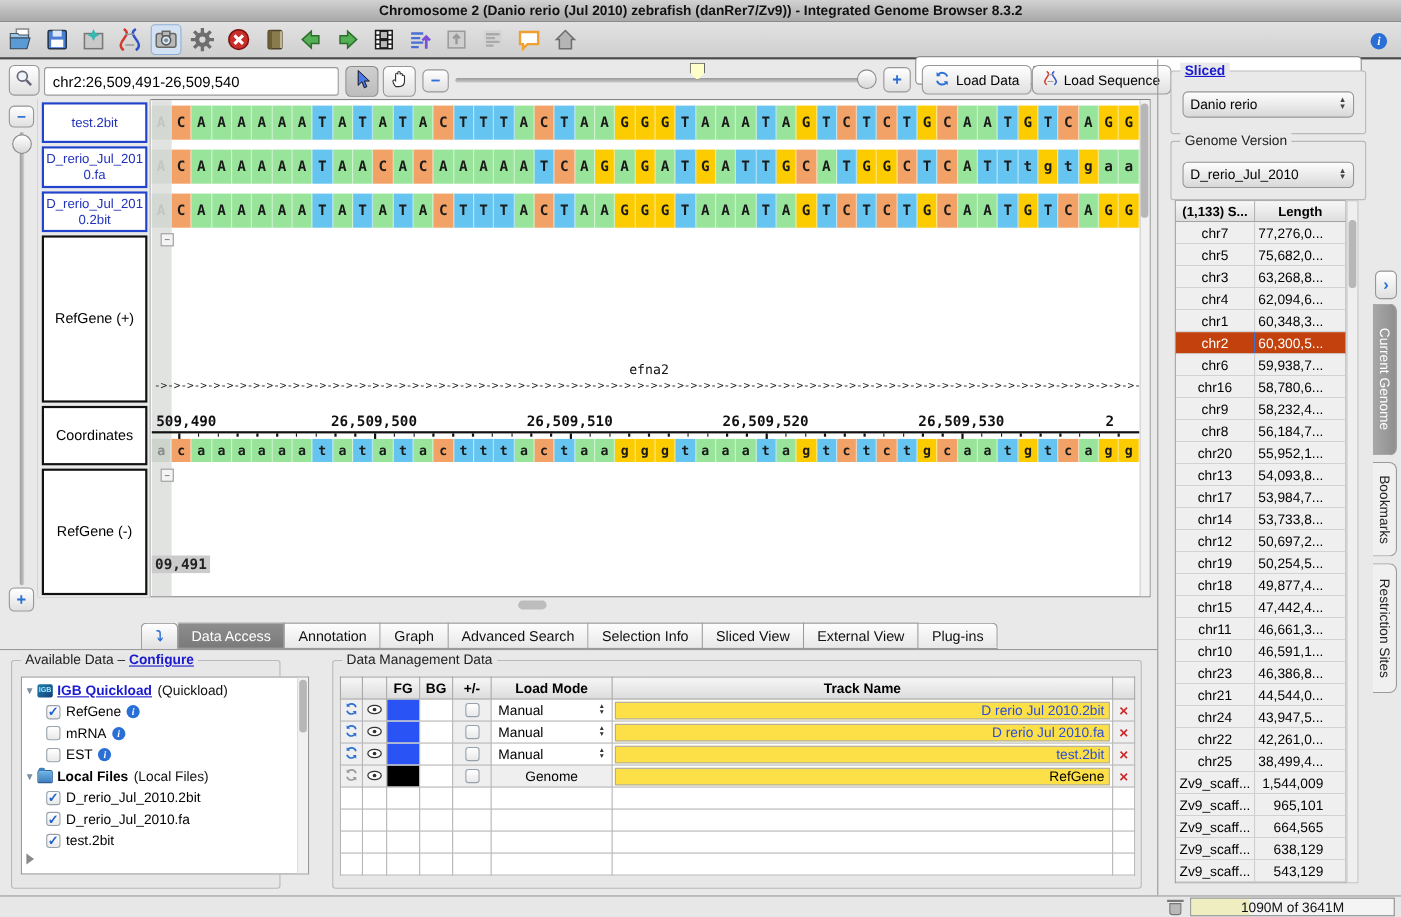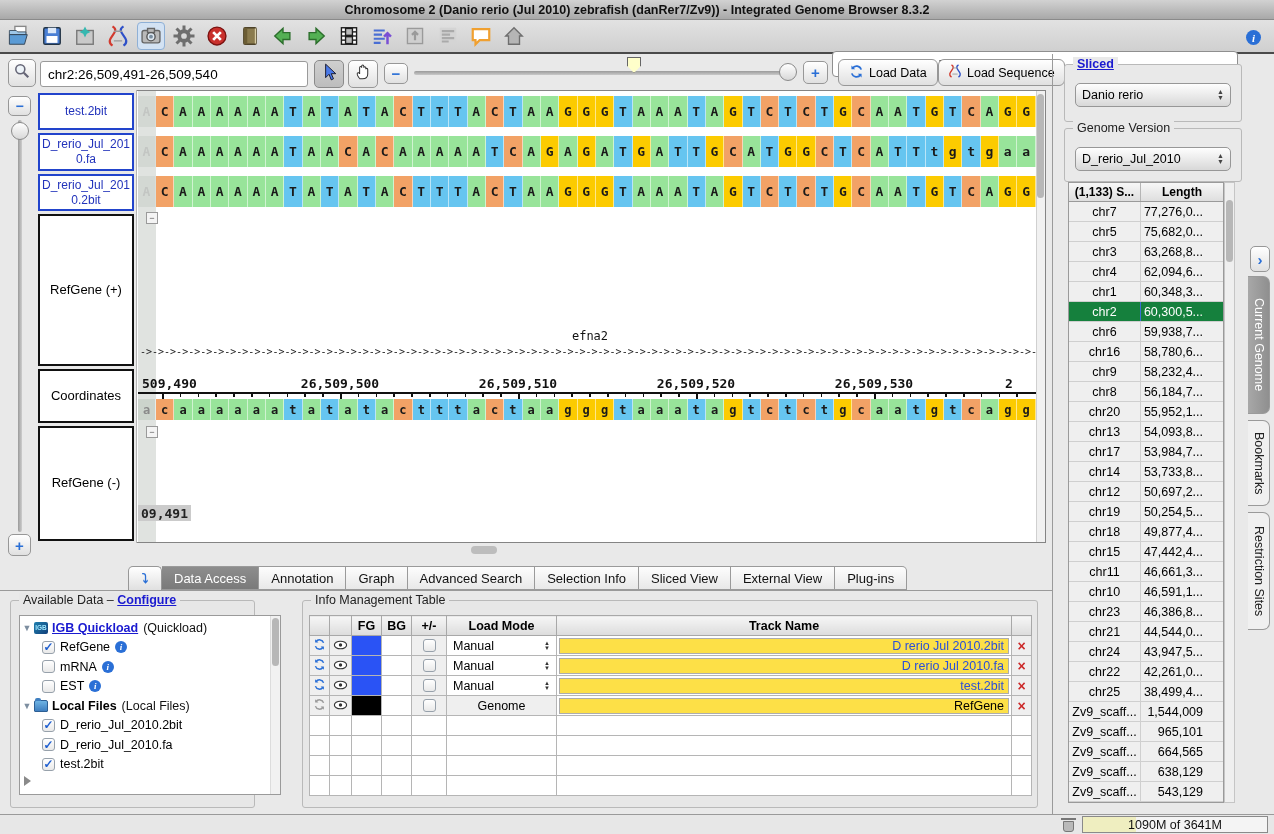"chr2" div.crow { background: #15803d -> #c2410c }
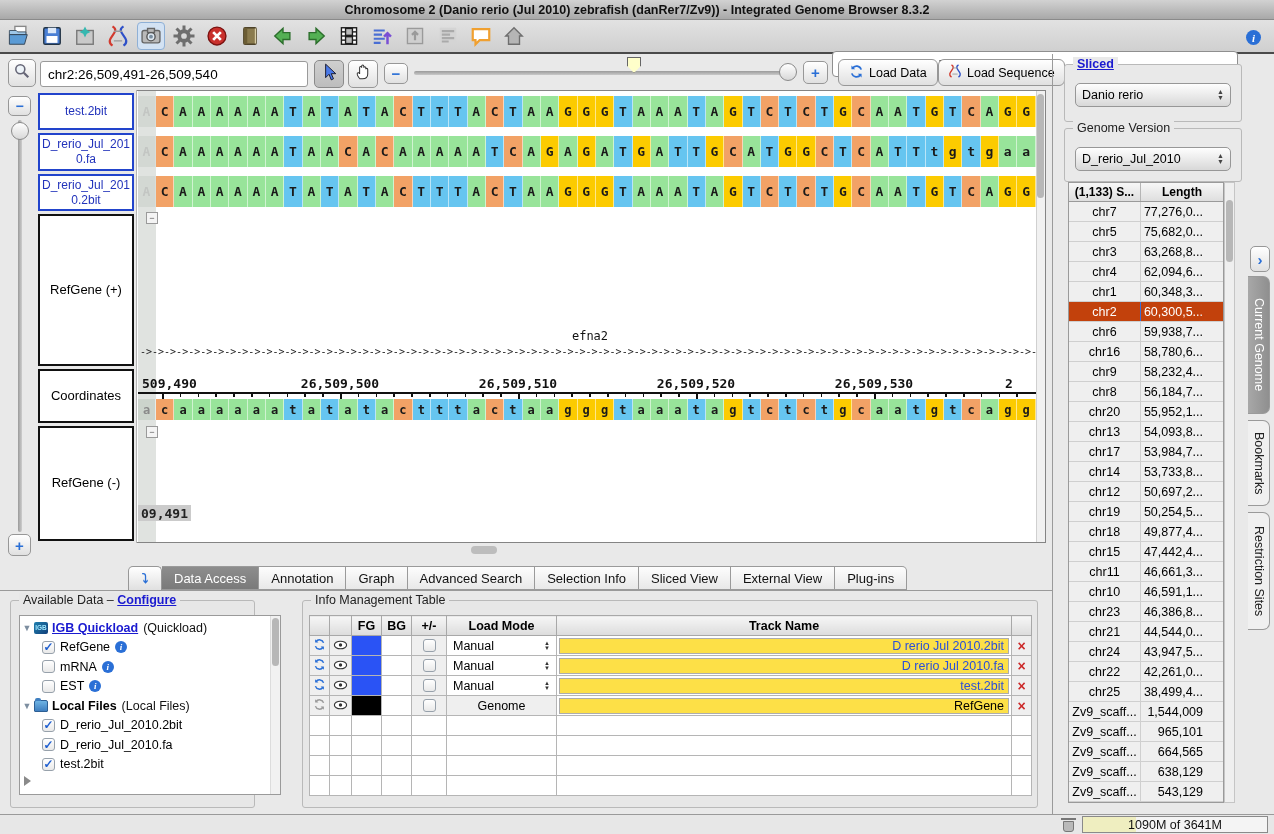"Info Management Table" div.legend { text: Info Management Table -> Data Management Data }
